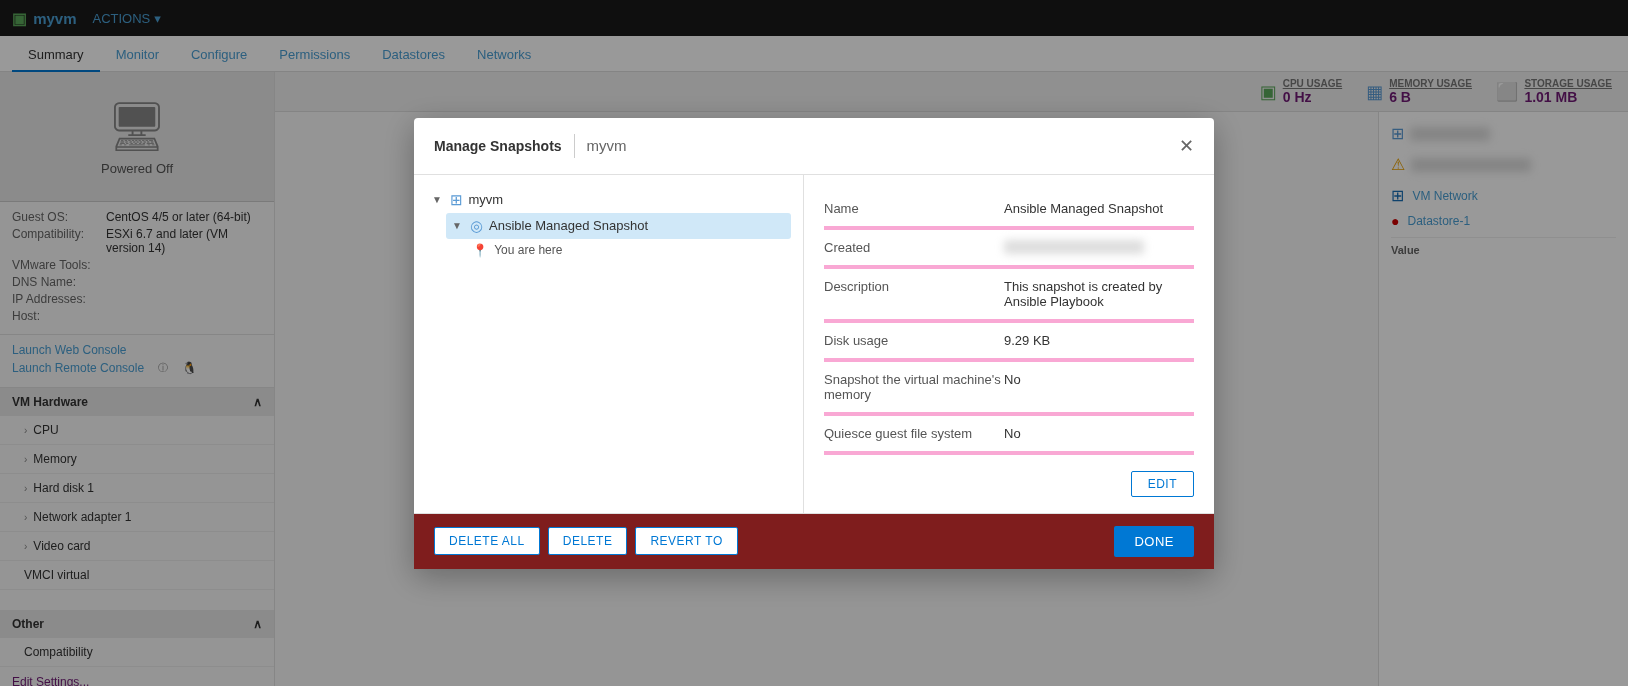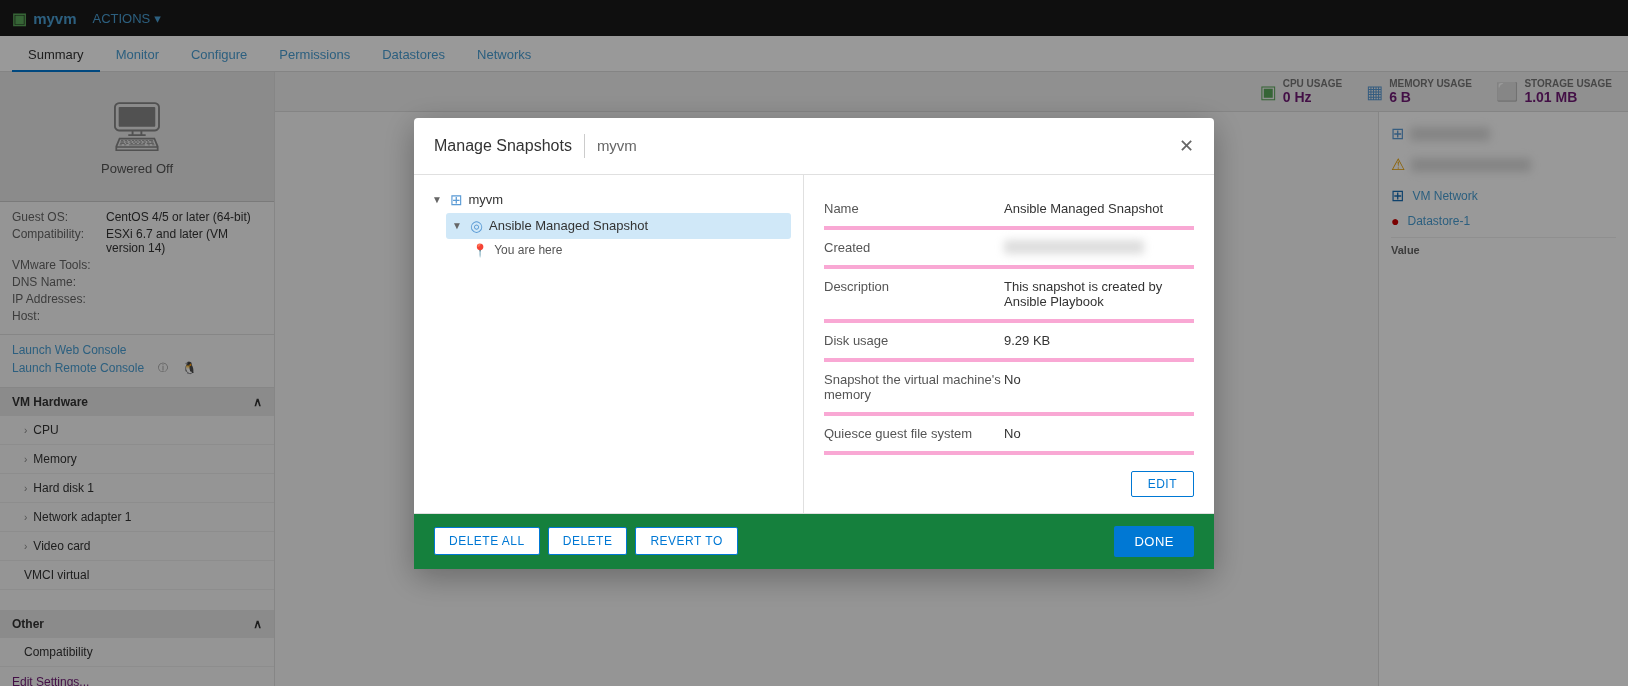"CPU USAGE" .usage-label { text-decoration: none -> underline }
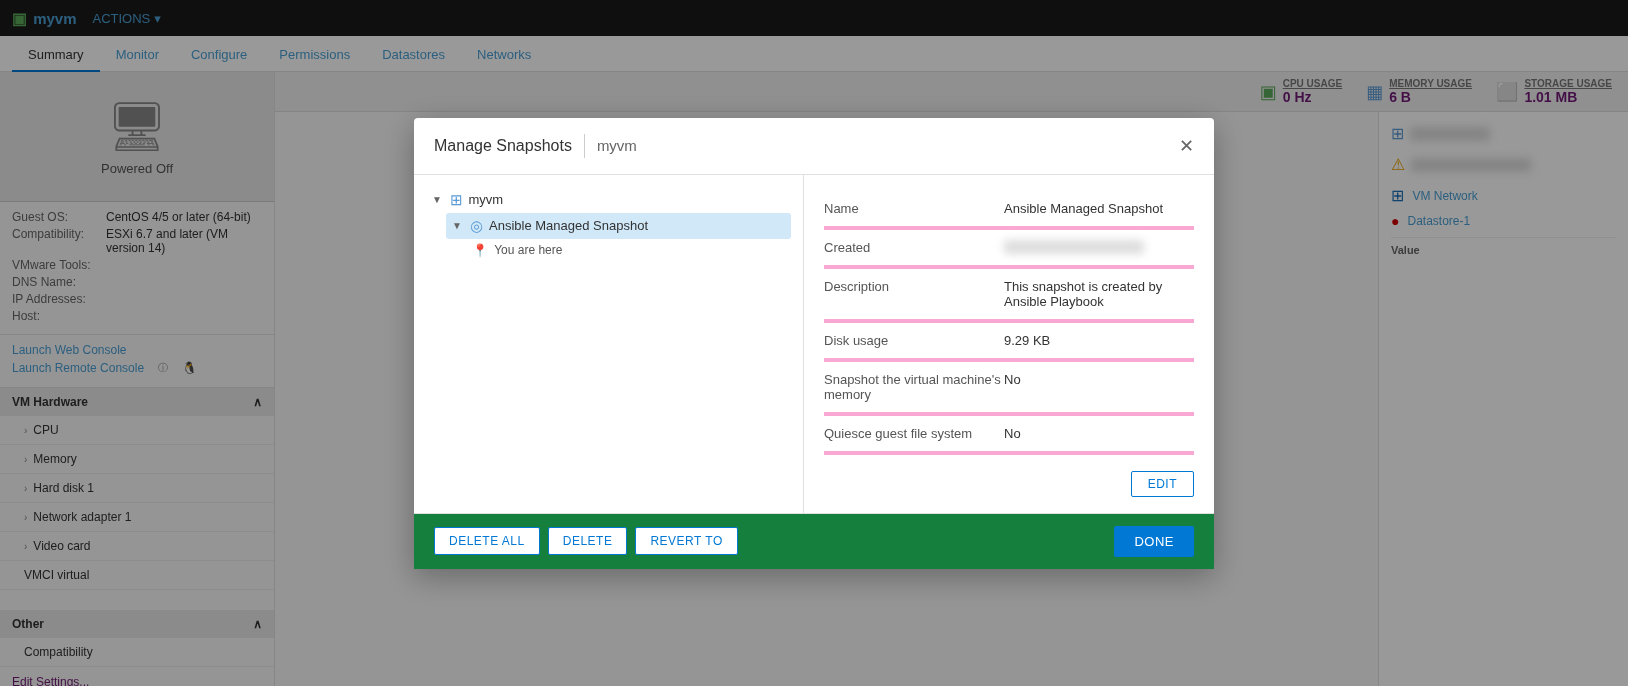"Manage Snapshots" .modal-title { font-size: 16px -> 14px; font-weight: 400 -> 700 }
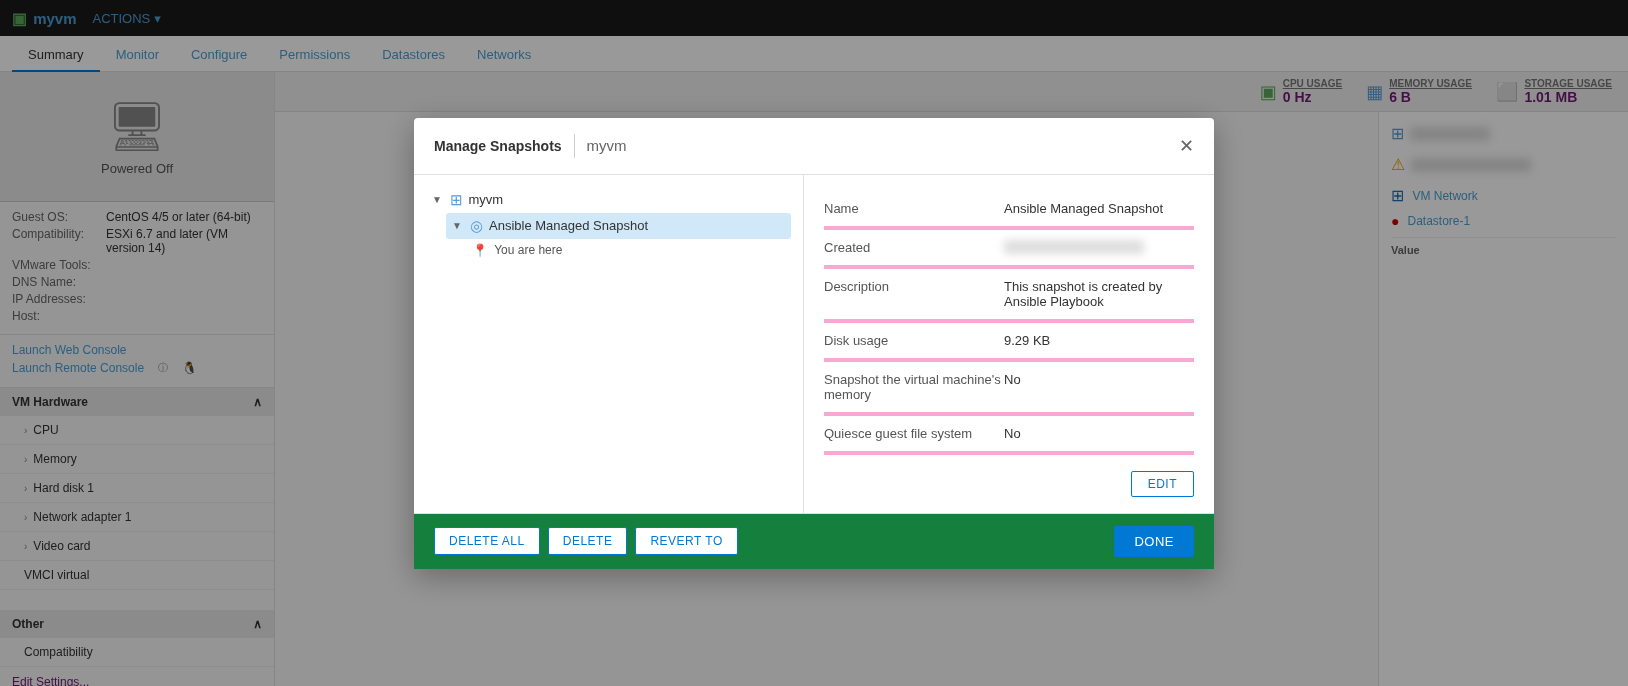"DELETE ALL" .modal-footer { background: #15803d -> #7f1d1d }
